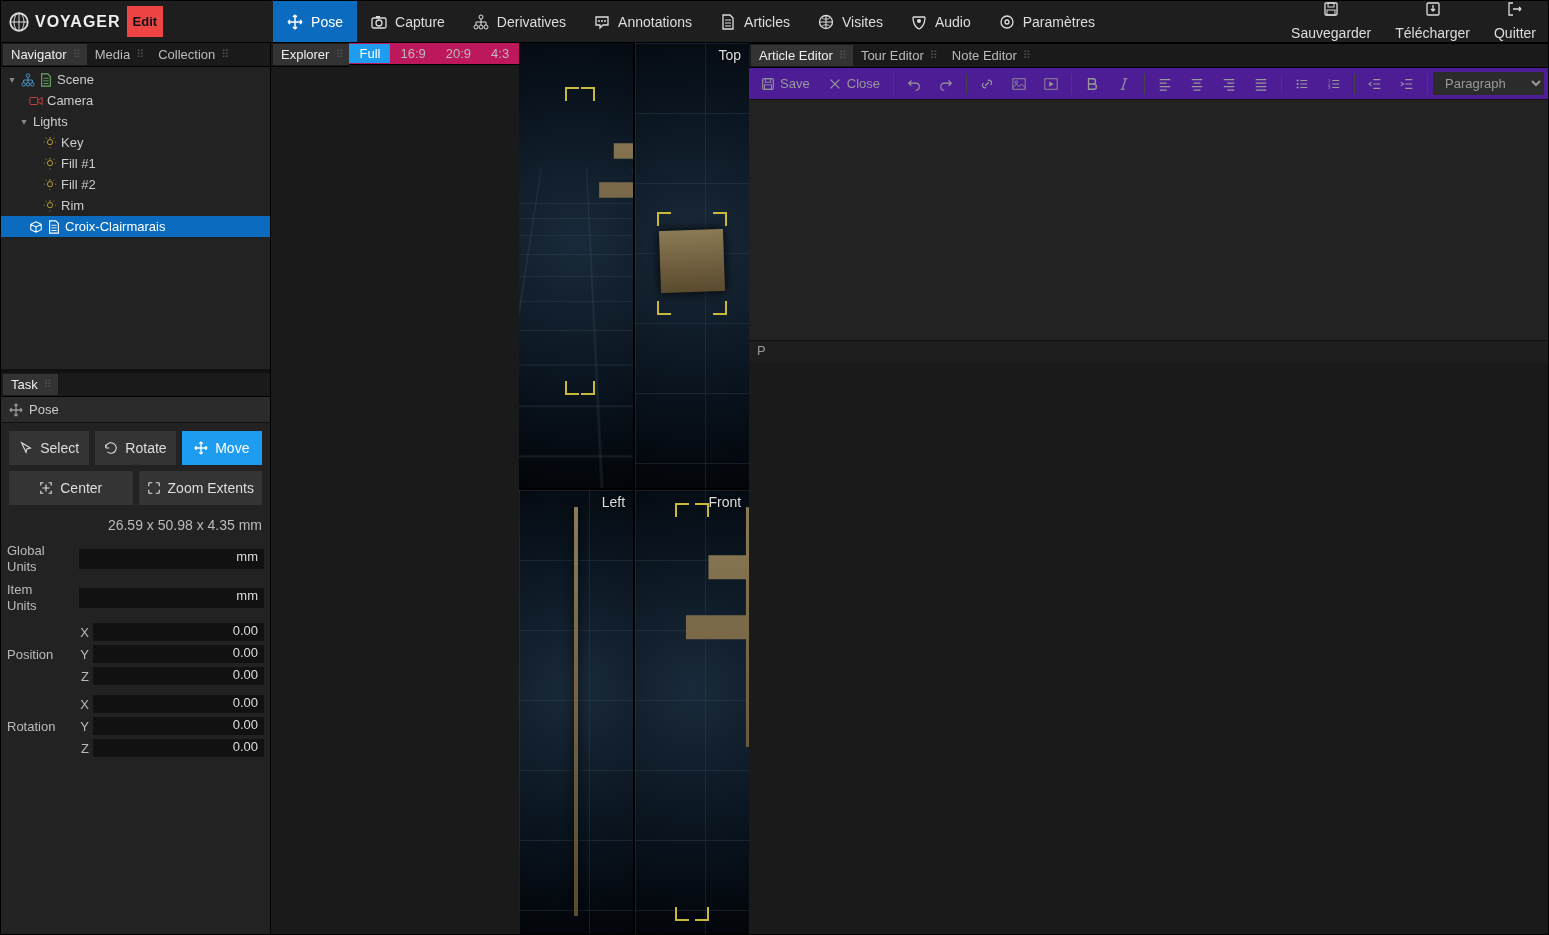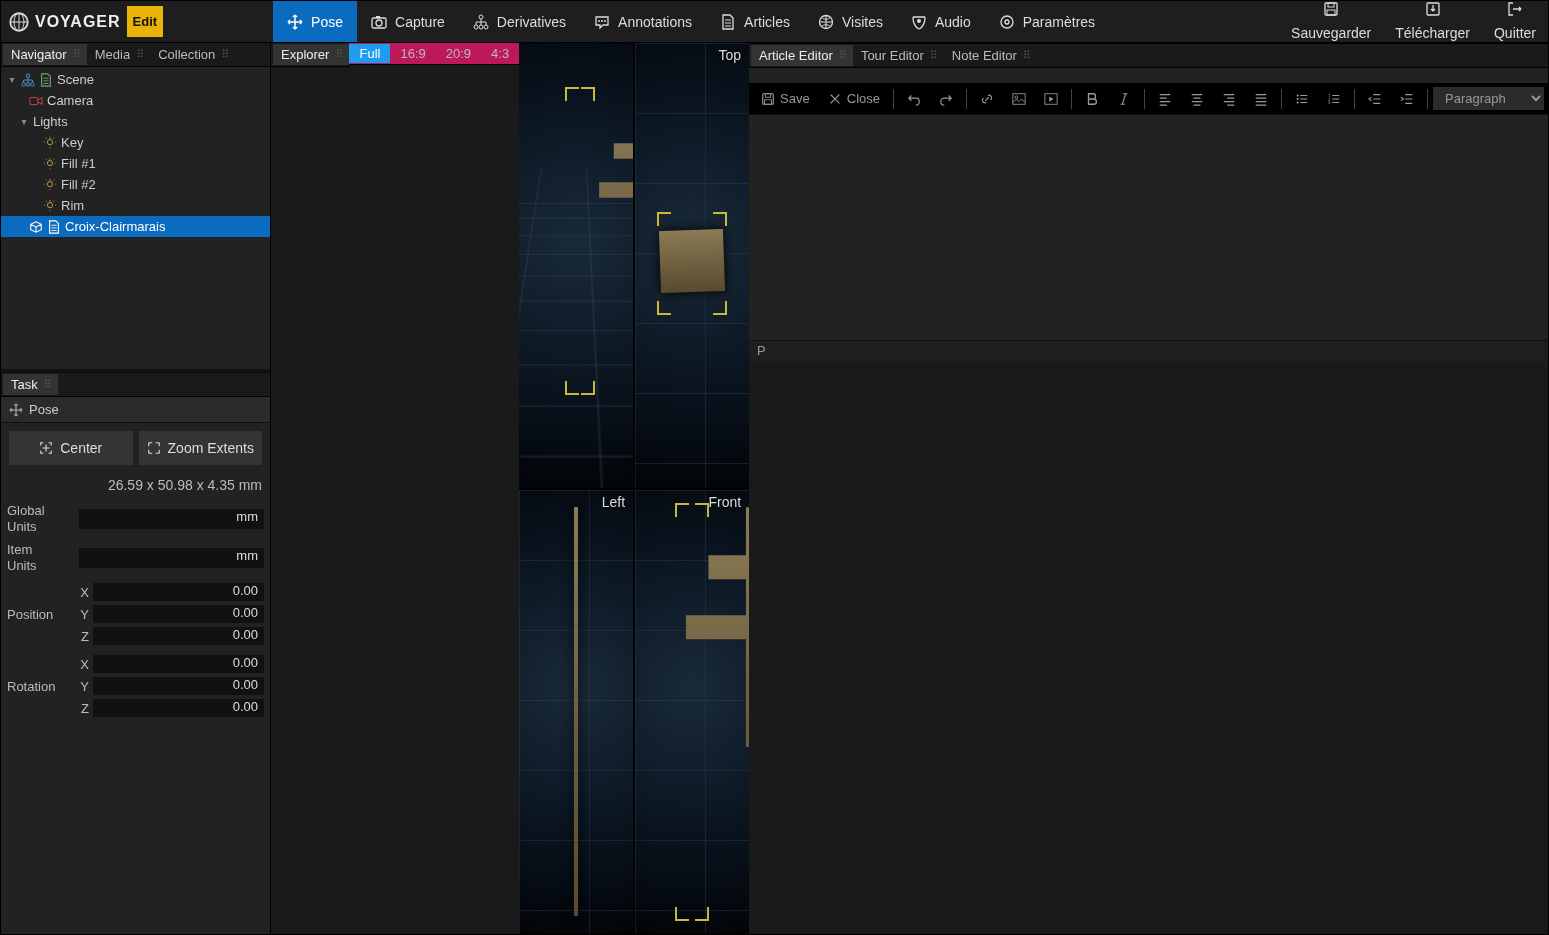"Edit" .edit-badge { background: #eab308 -> #ef4444 }
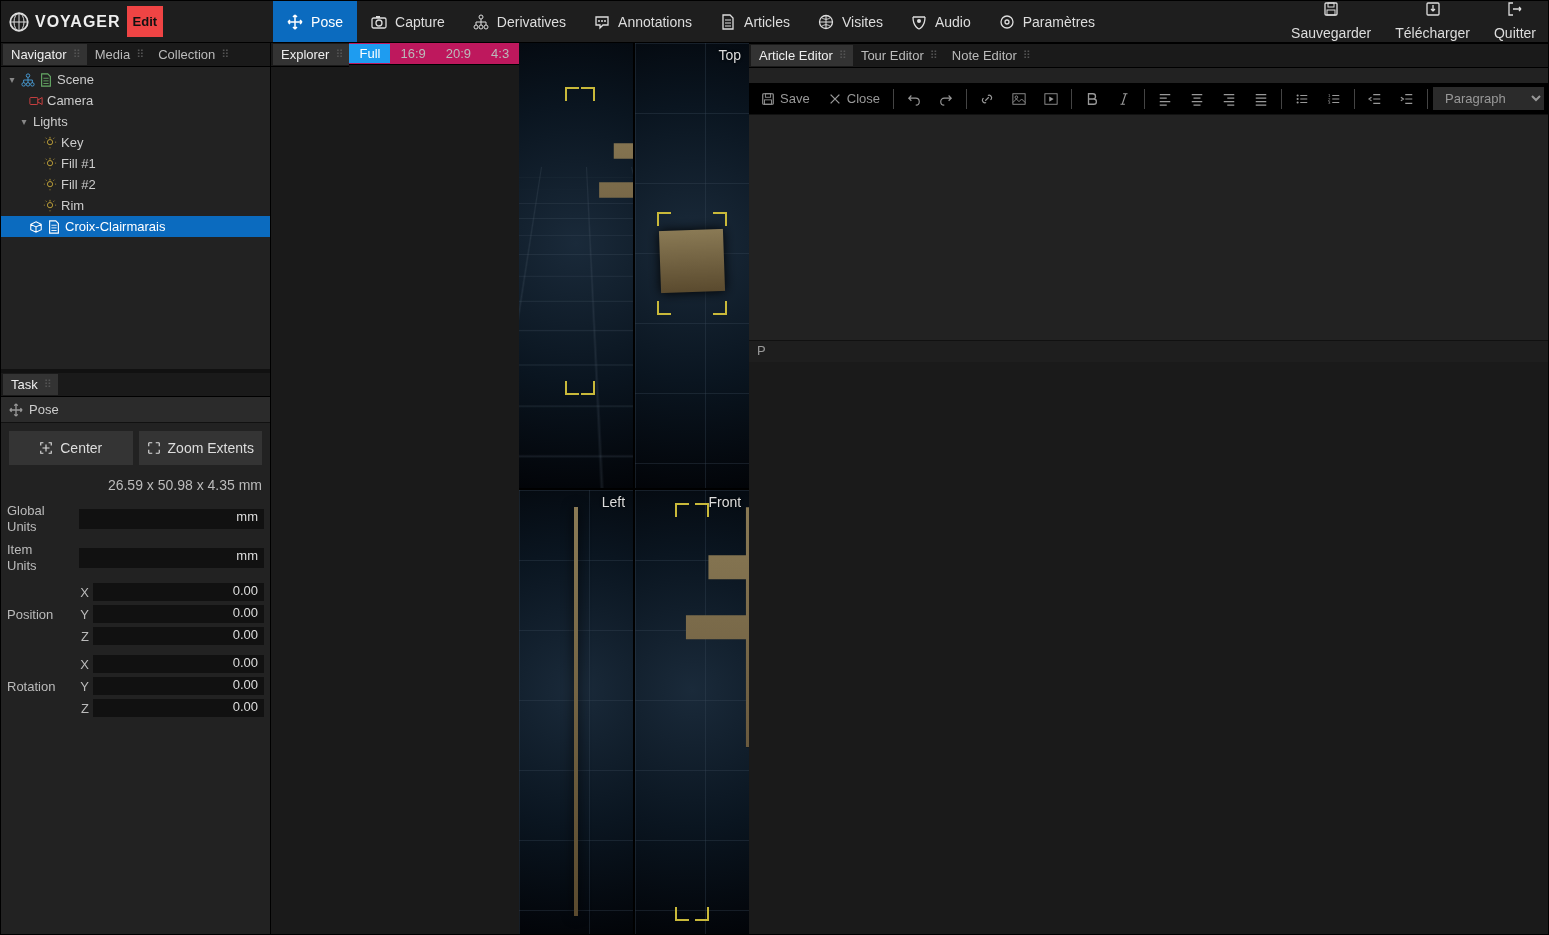"Save" .editor-toolbar { background: #000000 -> #4c1d95; margin-top: 15px -> none }
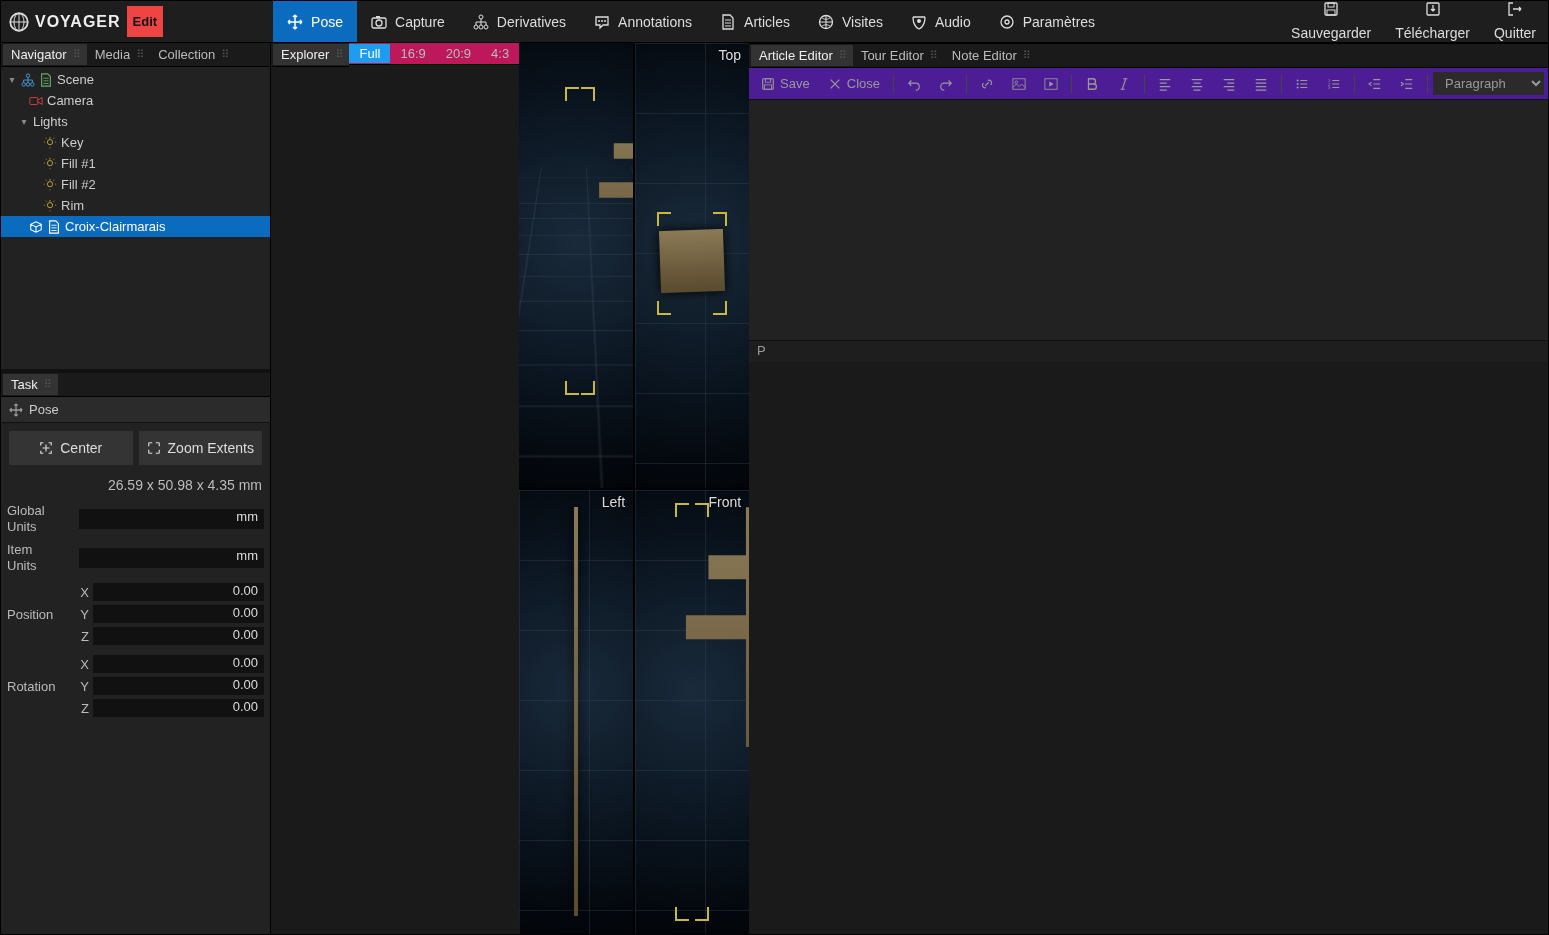"Select" div.btn-row { html: none -> <div> <button> <svg> <use></use> </svg> <span>Select</span> </button> <button> <svg> <use></use> </svg> <span>Rotate</span> </button> <button> <svg> <use></use> </svg> <span>Move</span> </button> </div> }
